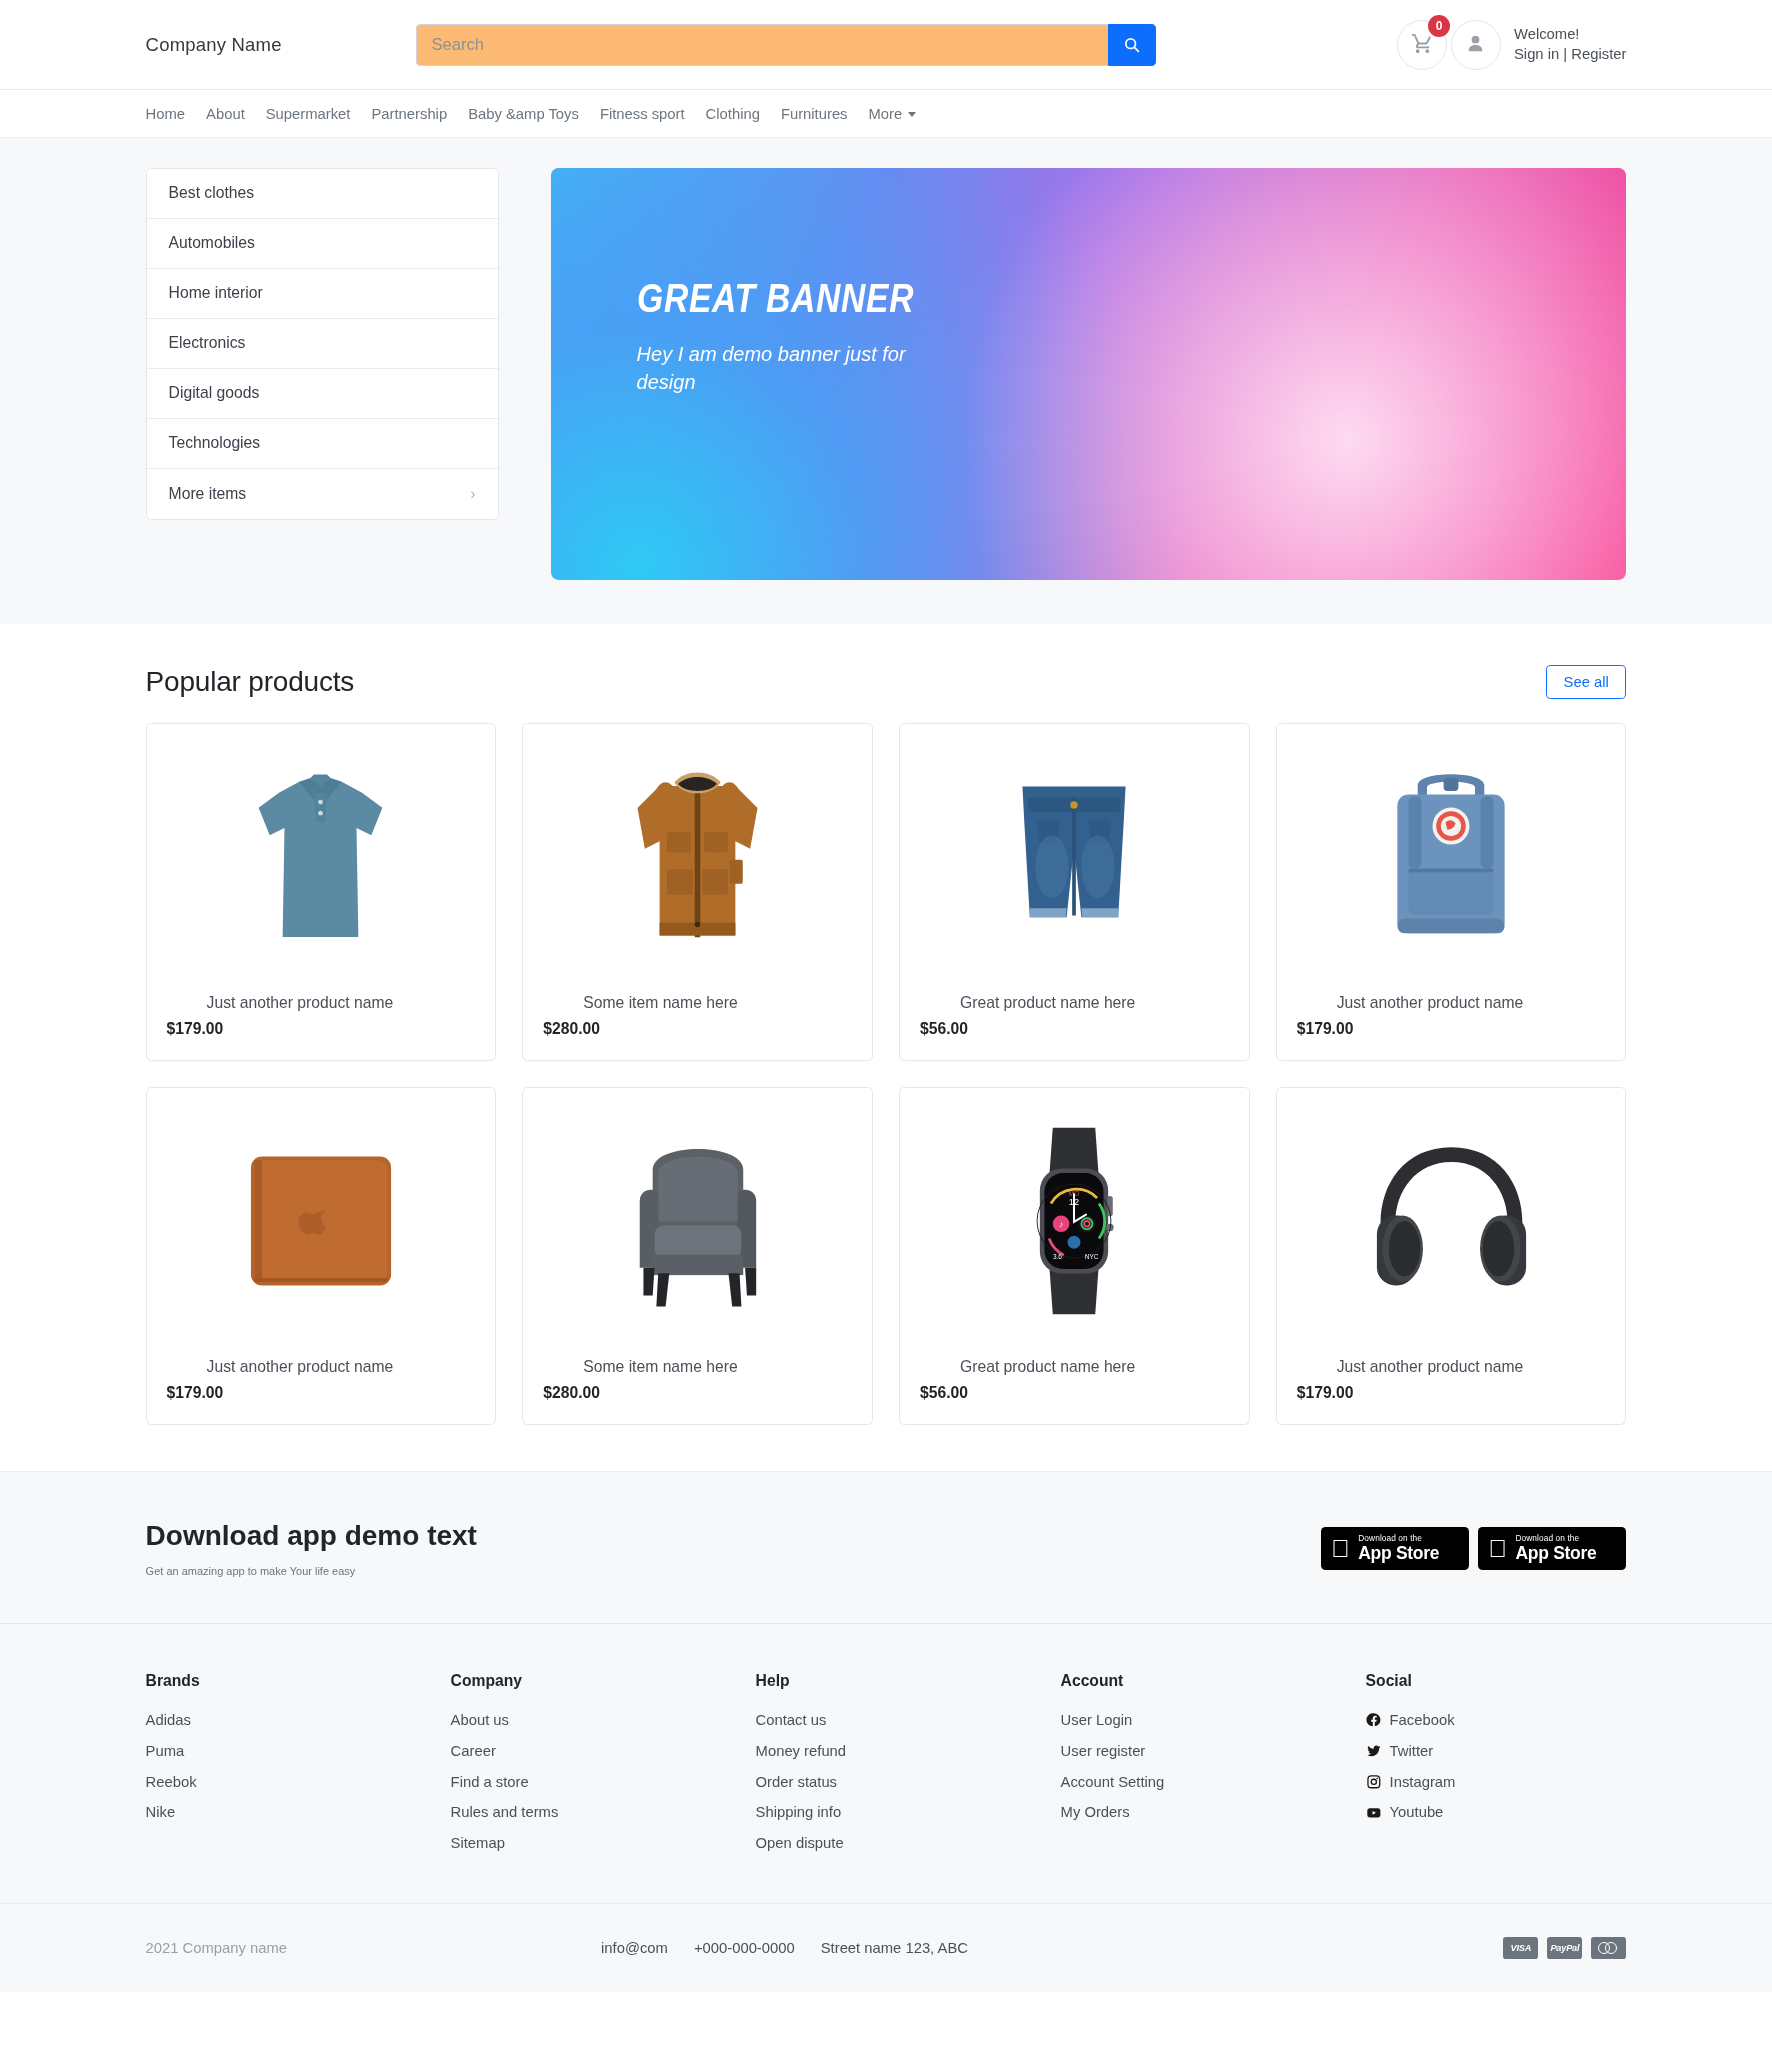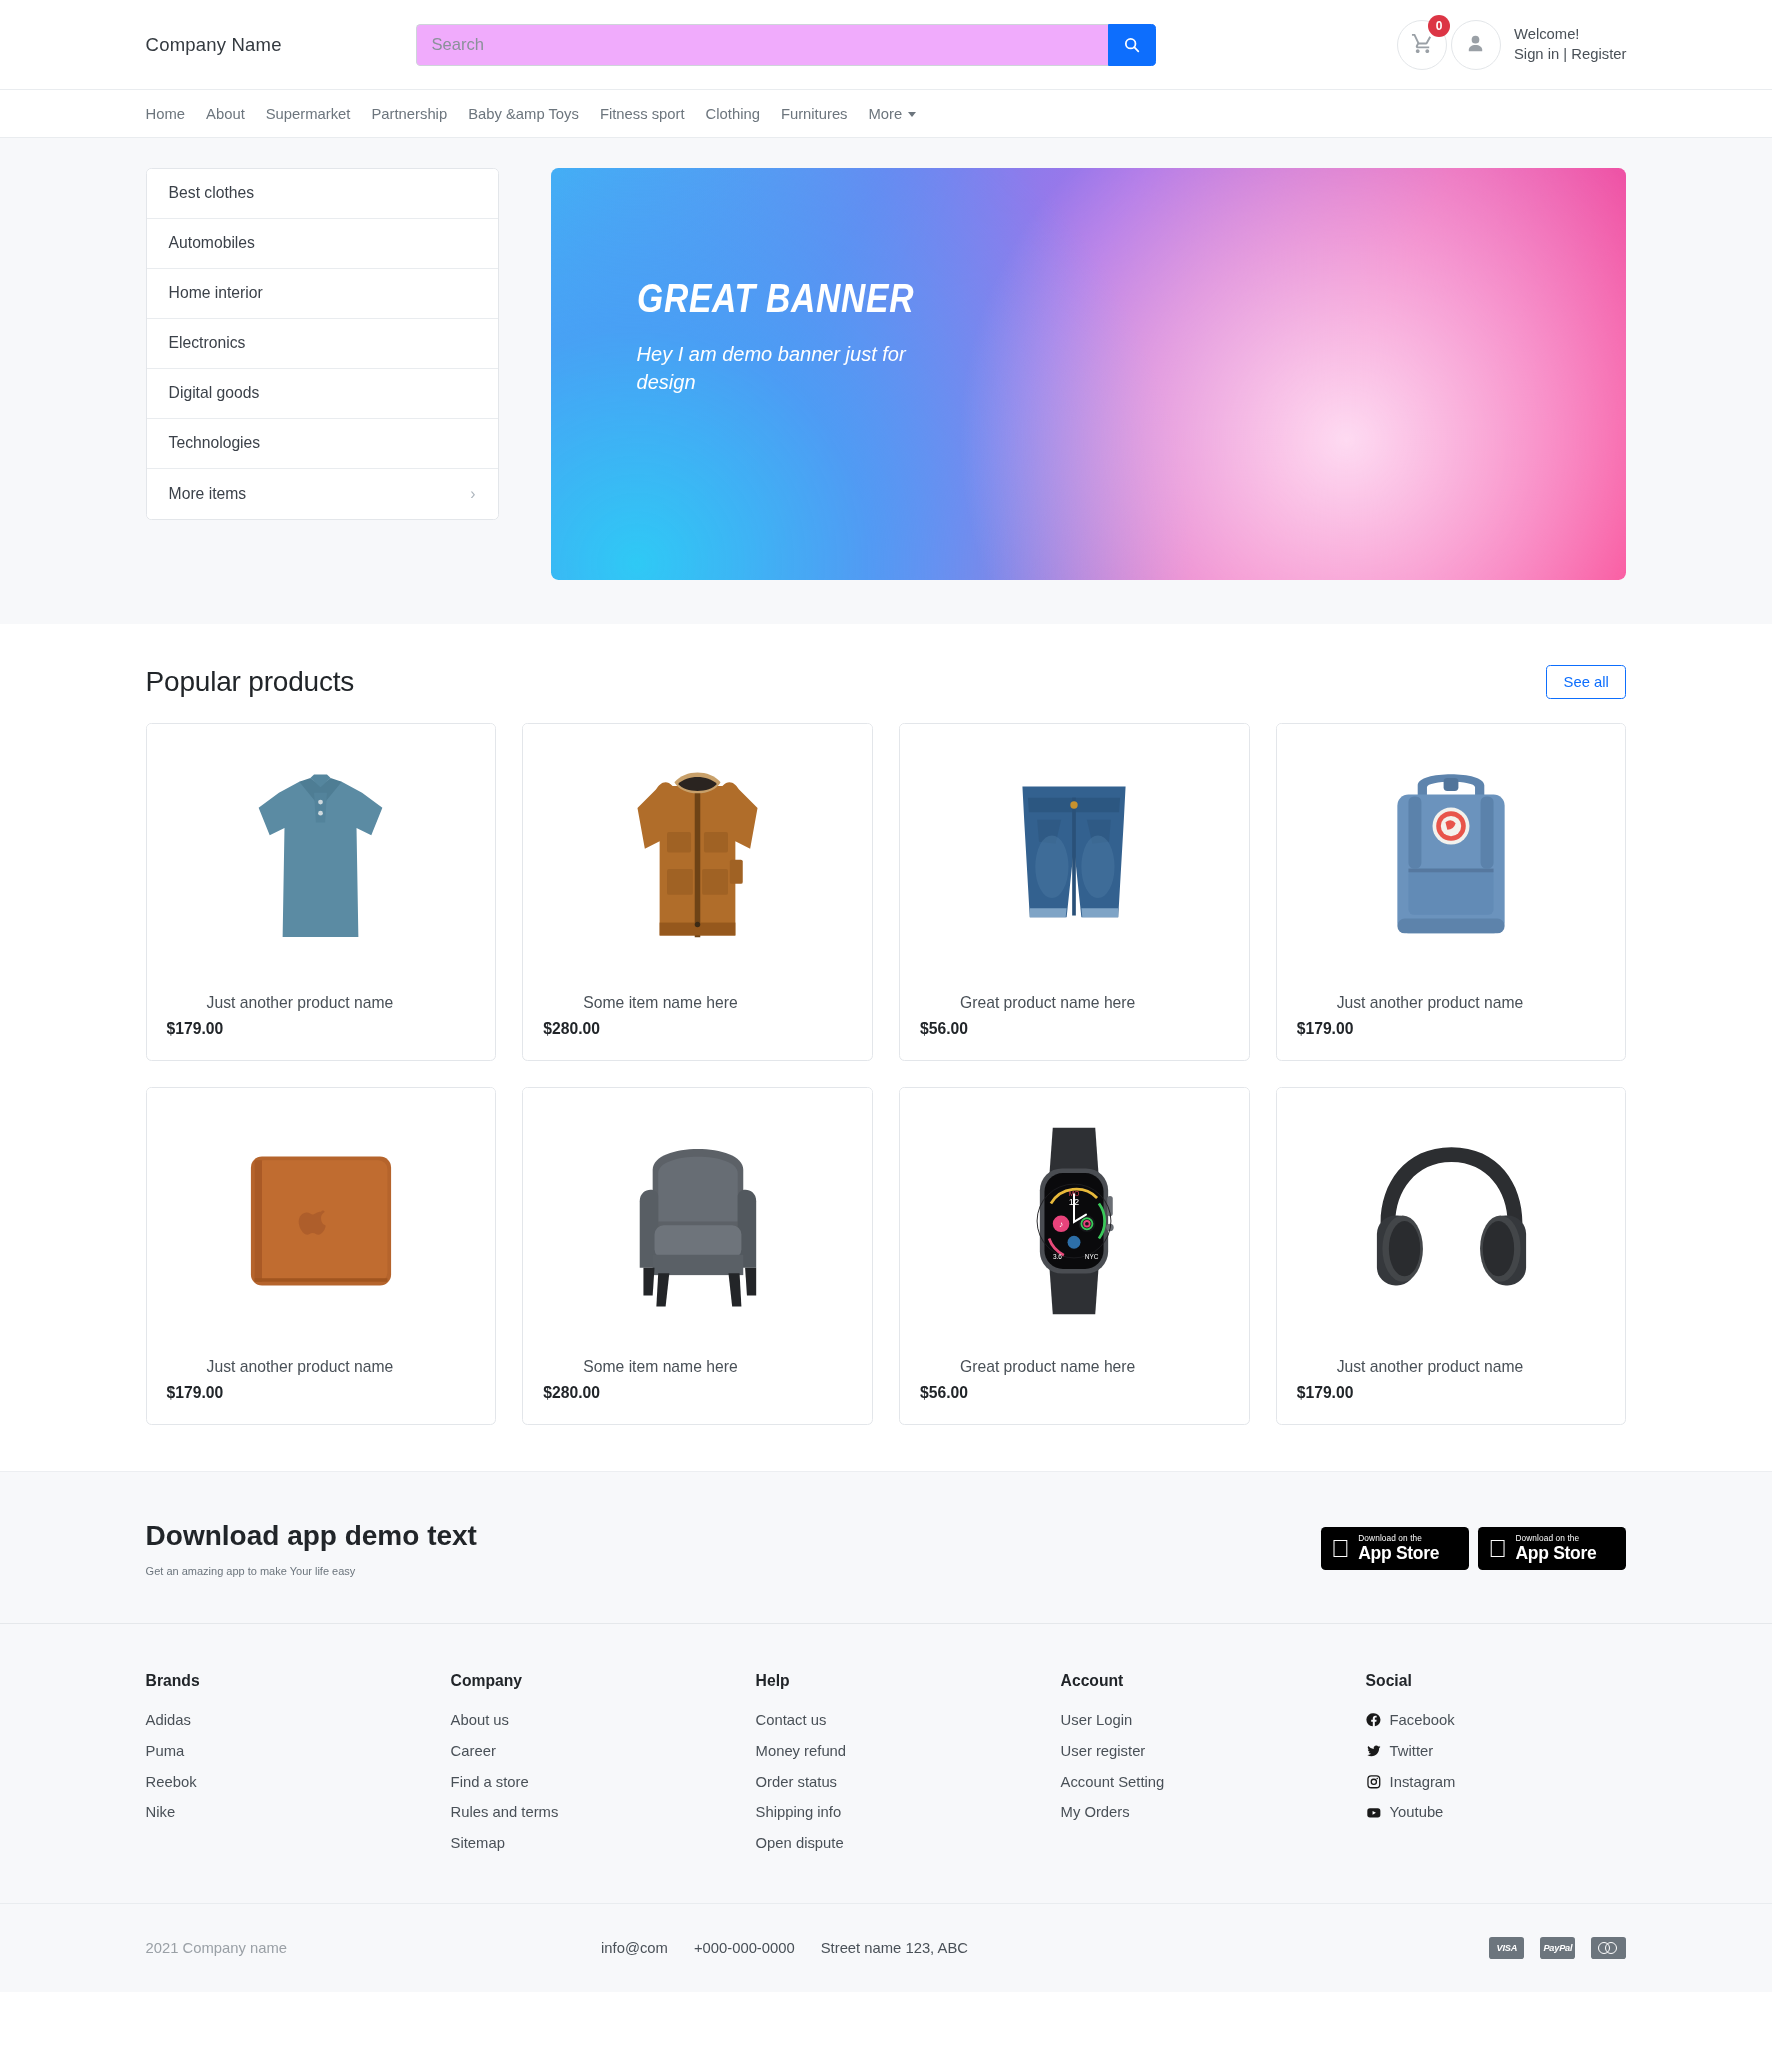"Search" .search-input { background: #f0abfc -> #fdba74 }
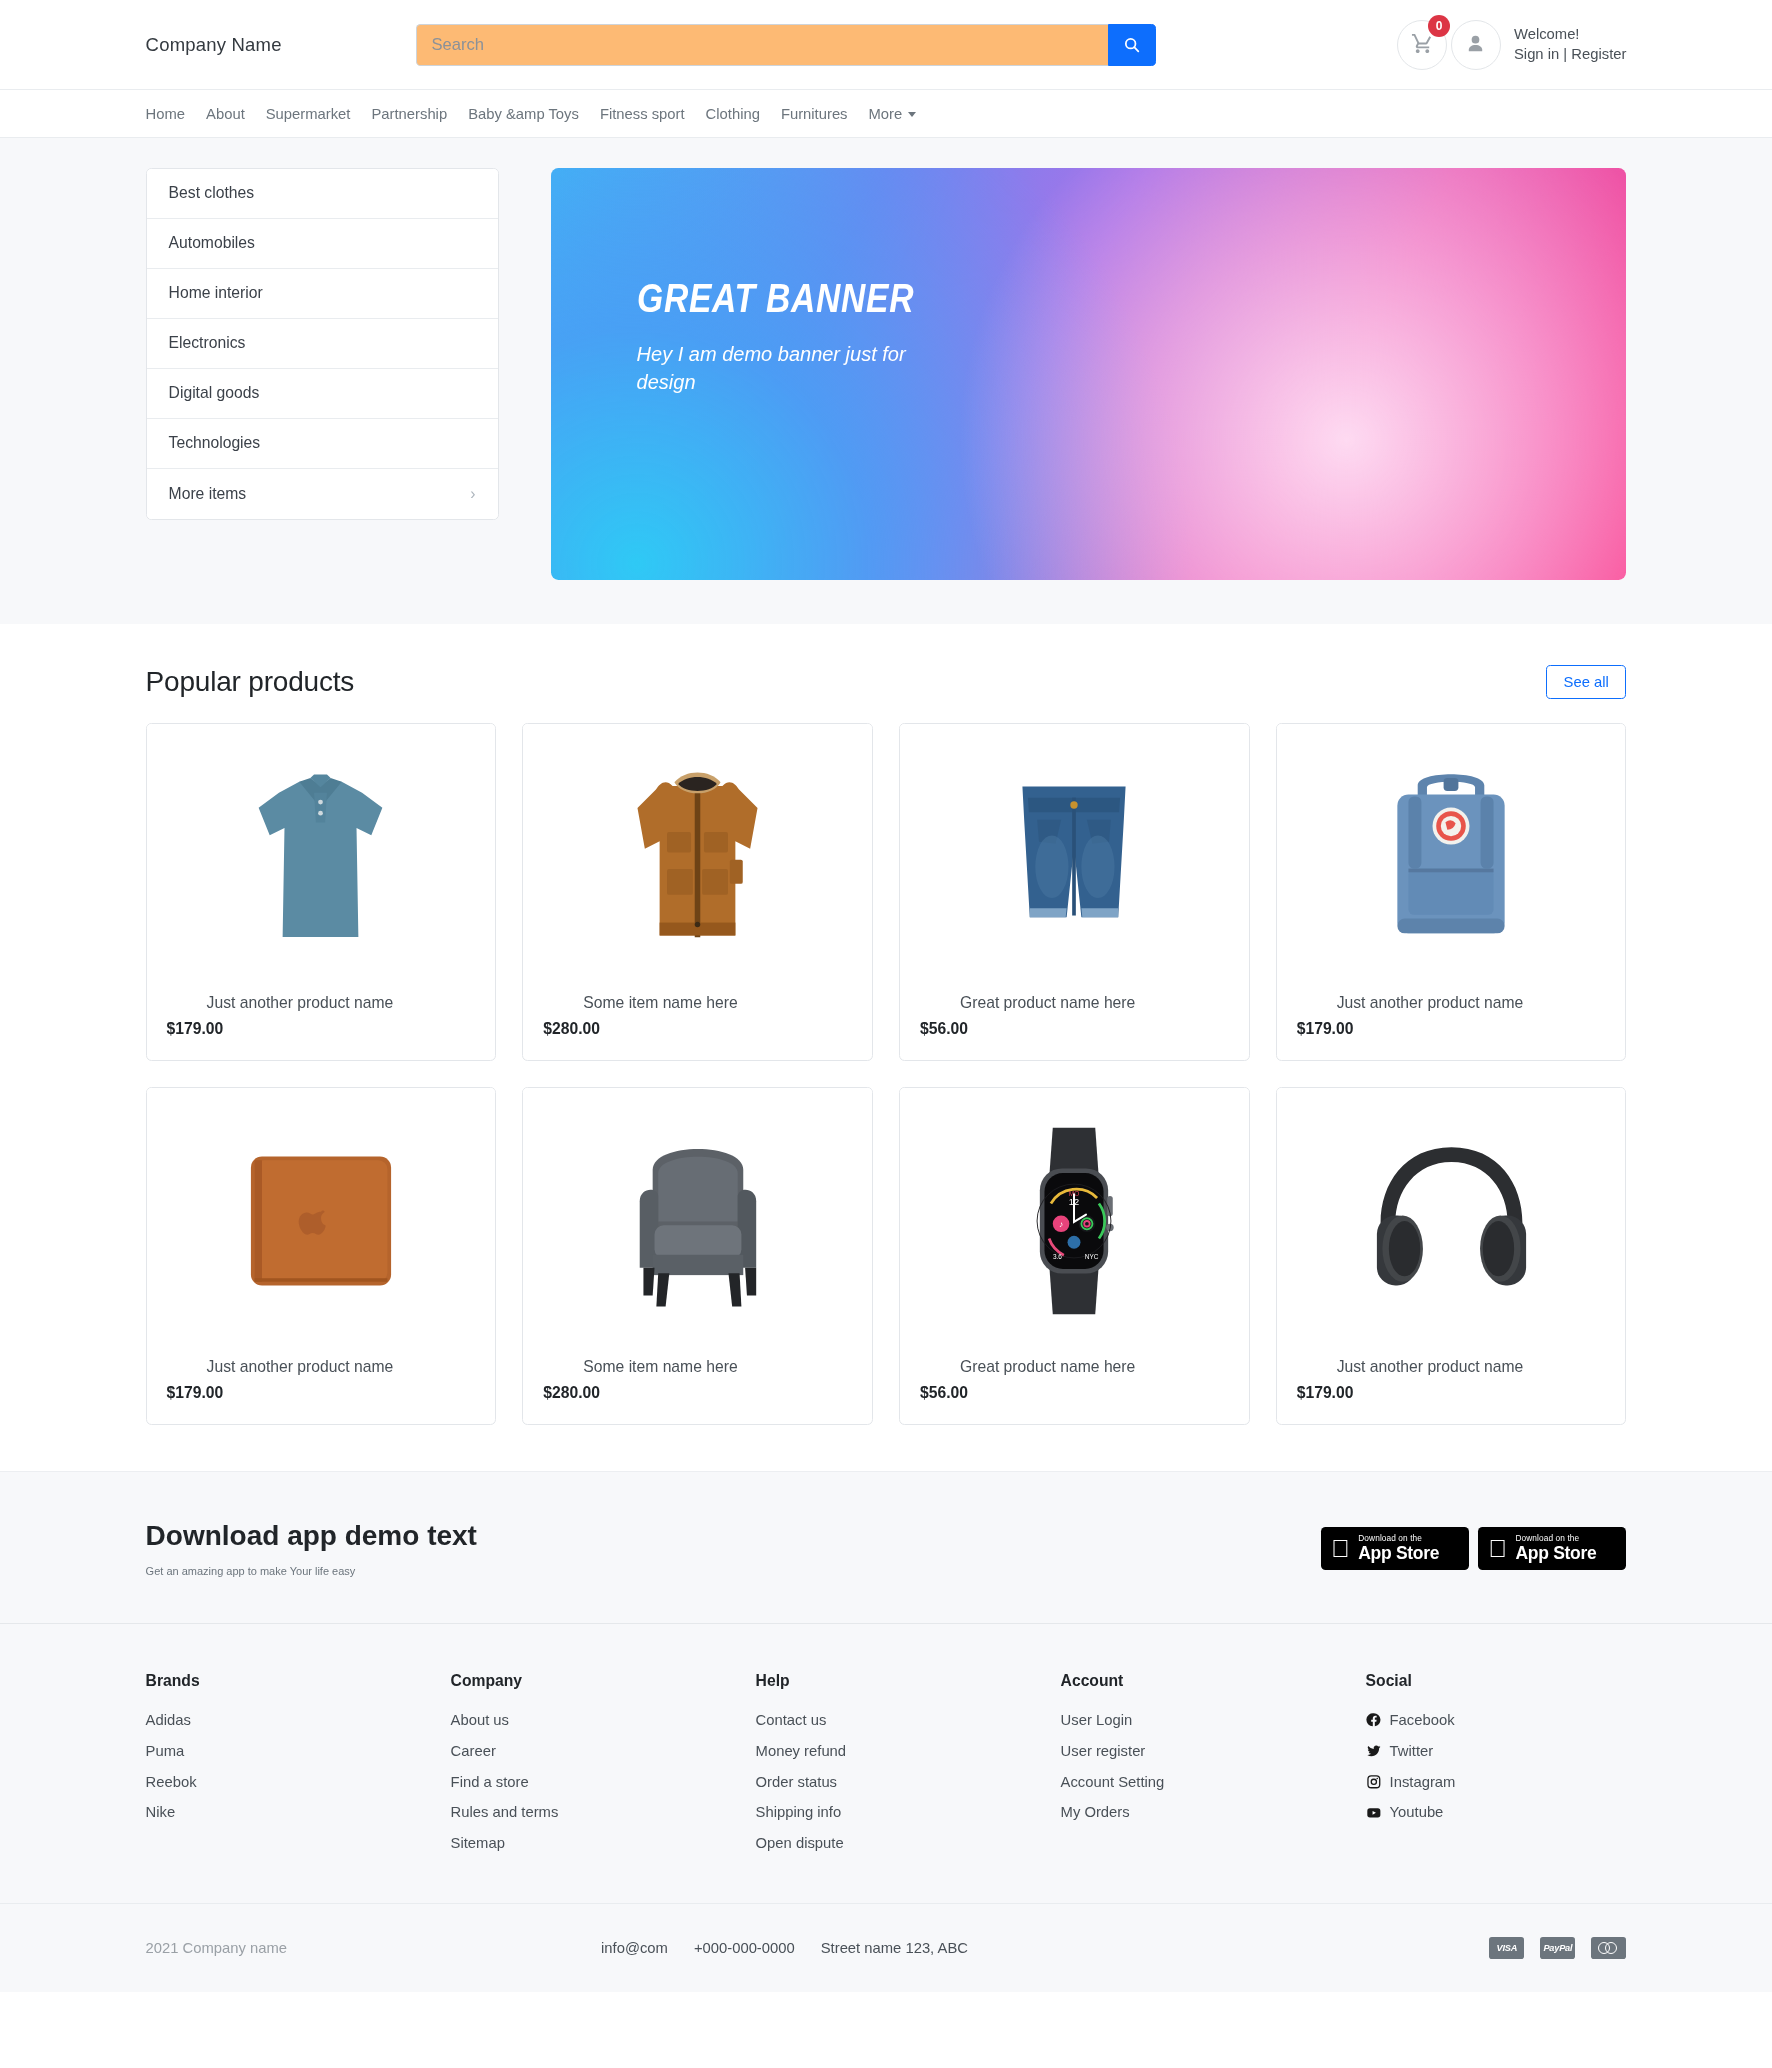"VISA" .pay { gap: 16px -> 9px }
